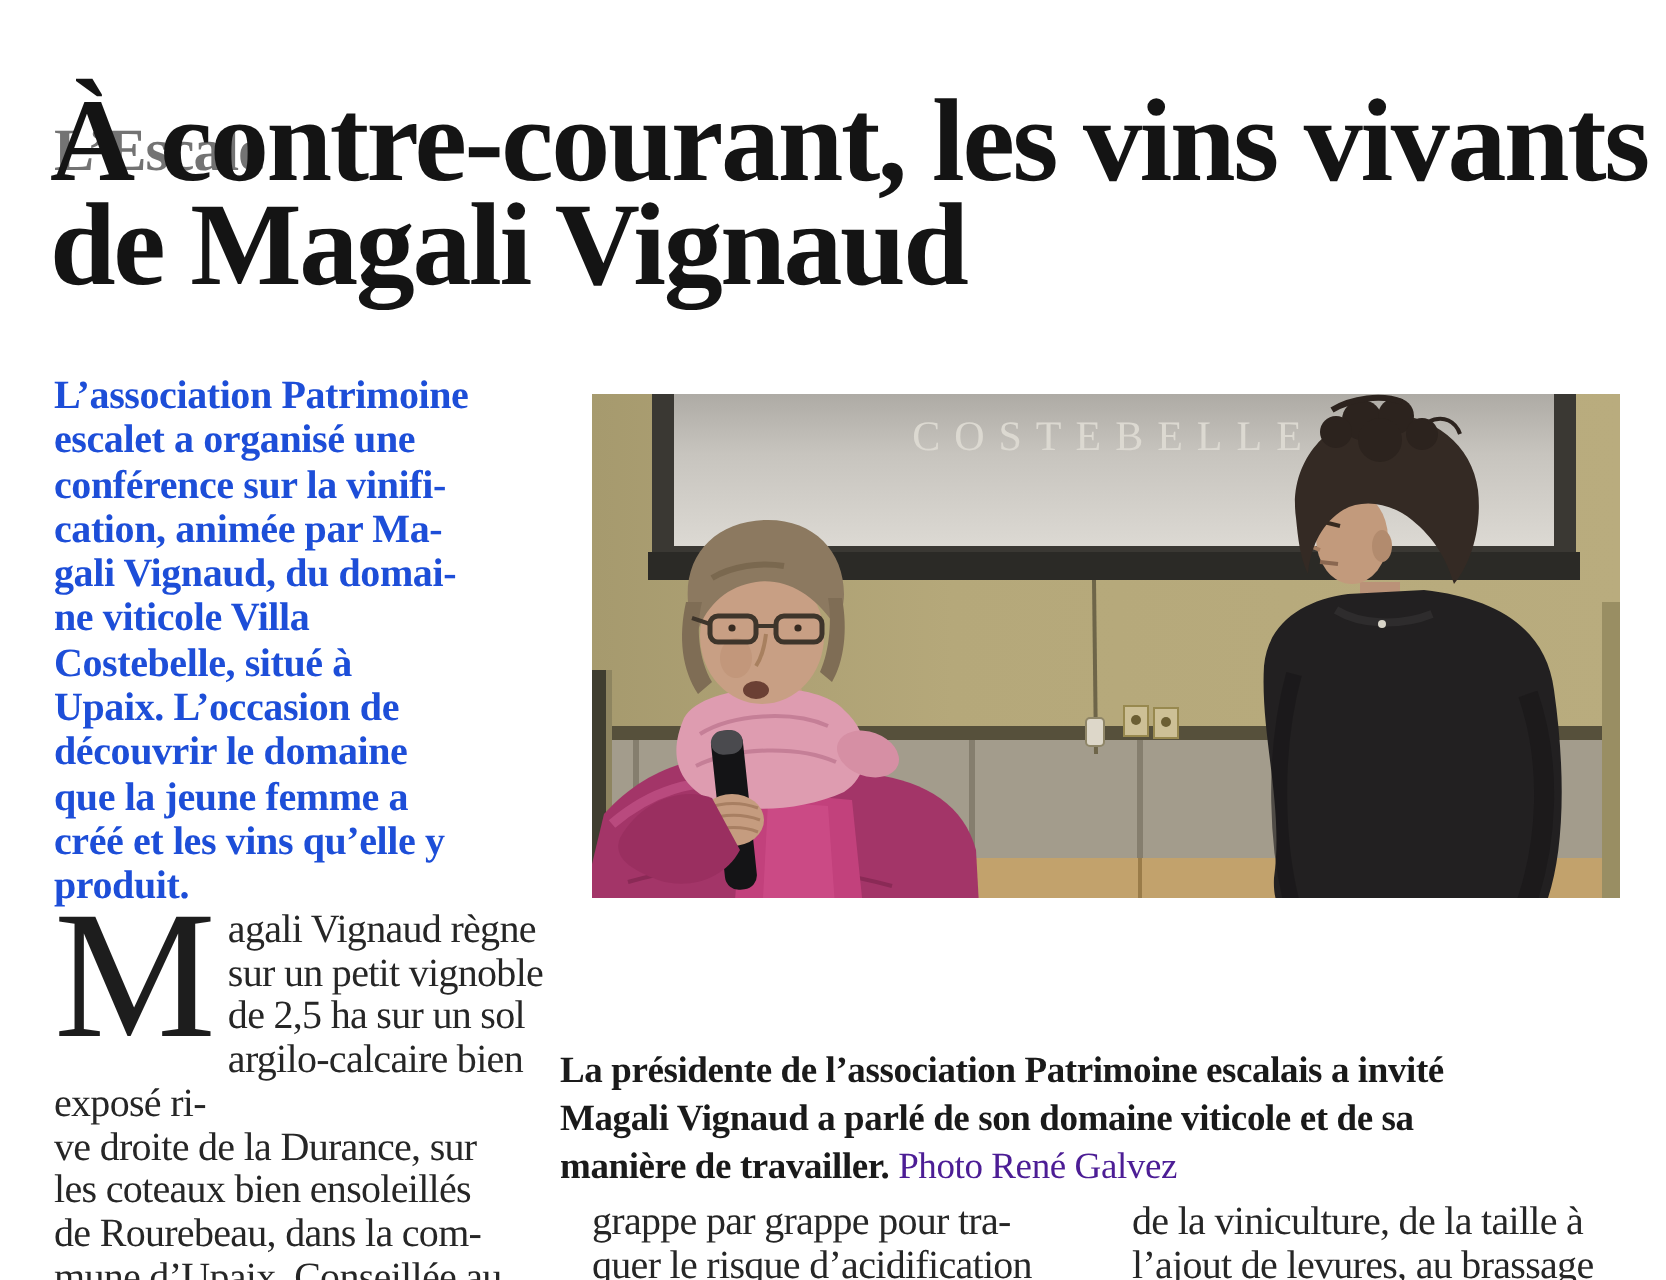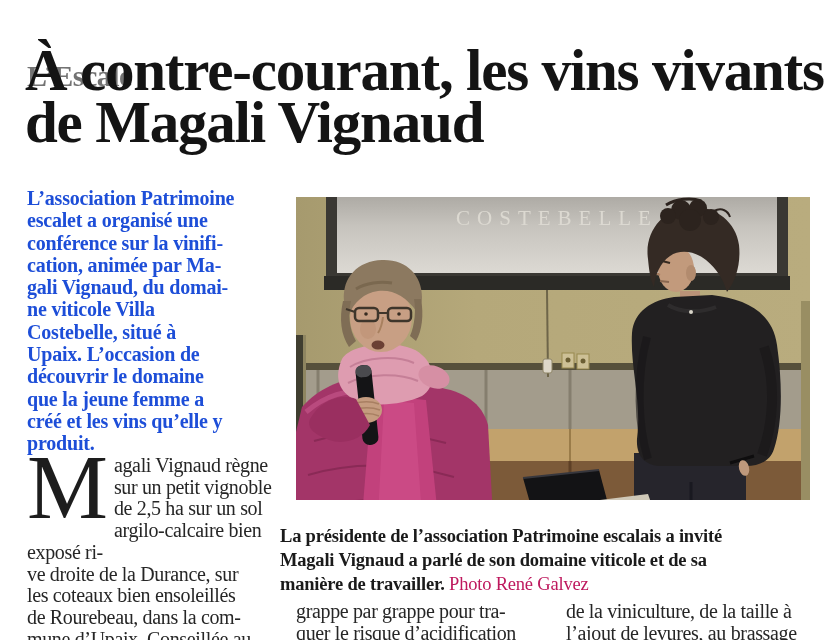"COSTEBELLE" .photo-wrap { height: 303px -> 252px }
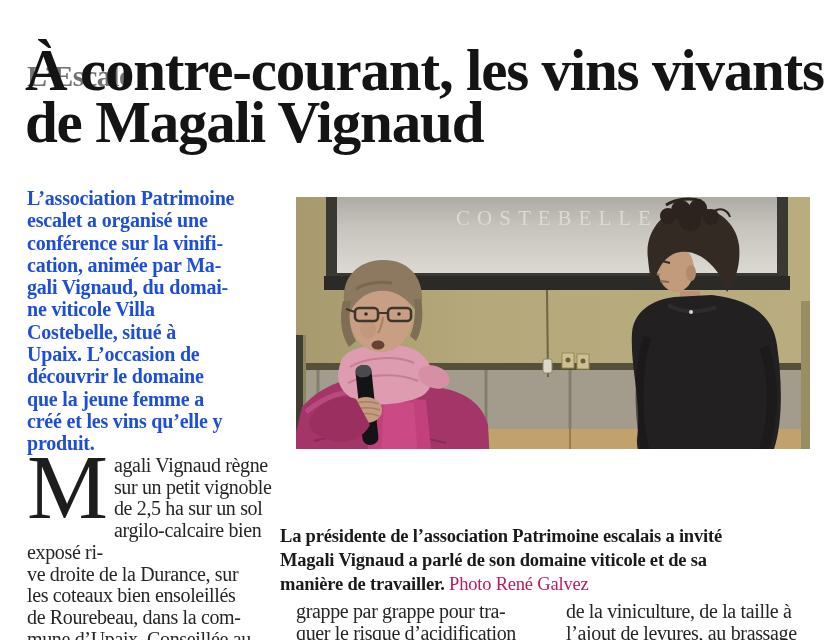"Photo René Galvez" .credit { color: #be185d -> #4c1d95 }
